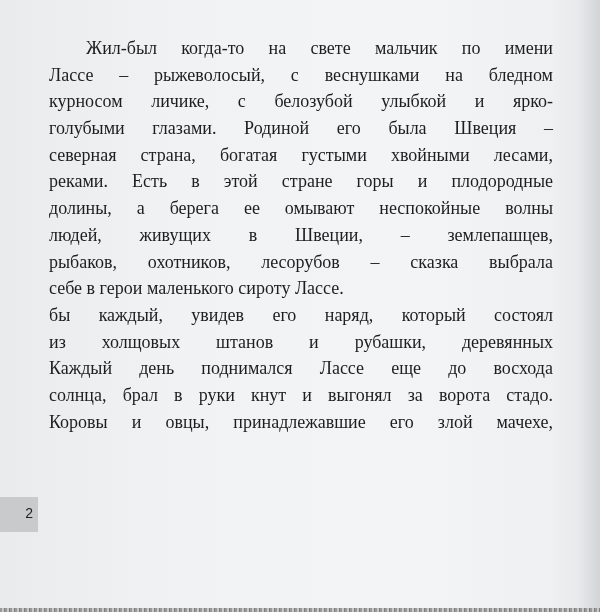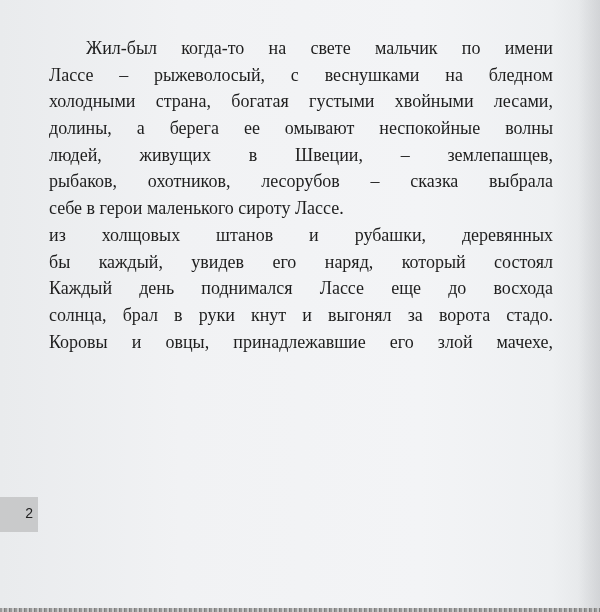"курносом личике, с белозубой улыбкой" span.line { html: none -> <span>курносом личике, с белозубой улыбкой и ярко-</span> }
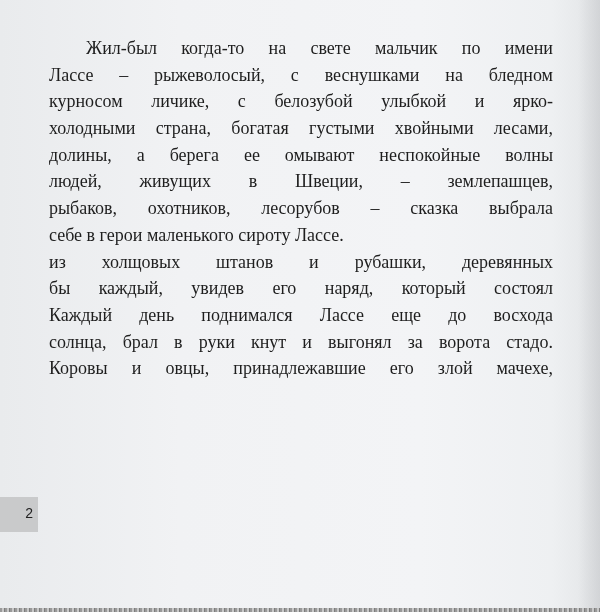"голубыми глазами. Родиной его была" span.line { html: none -> <span>голубыми глазами. Родиной его была Швеция –</span> }
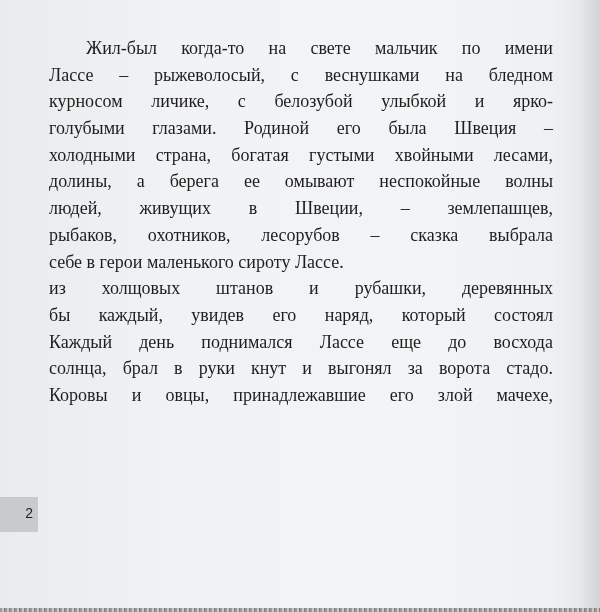"холодными страна, богатая густыми" span.line { text: холодными -> северная }
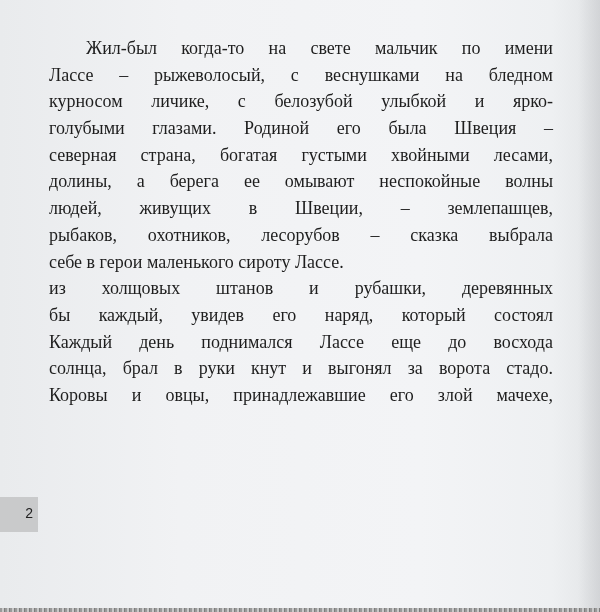"реками. Есть в этой стране" span.line { html: none -> <span>реками. Есть в этой стране горы и плодородные</span> }
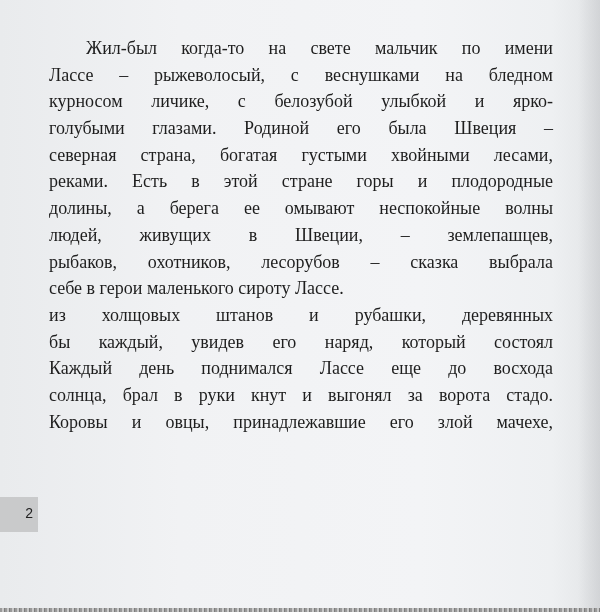"из холщовых штанов и рубашки," span.line { order: before "бы каждый, увидев его наряд," -> after "бы каждый, увидев его наряд," }
